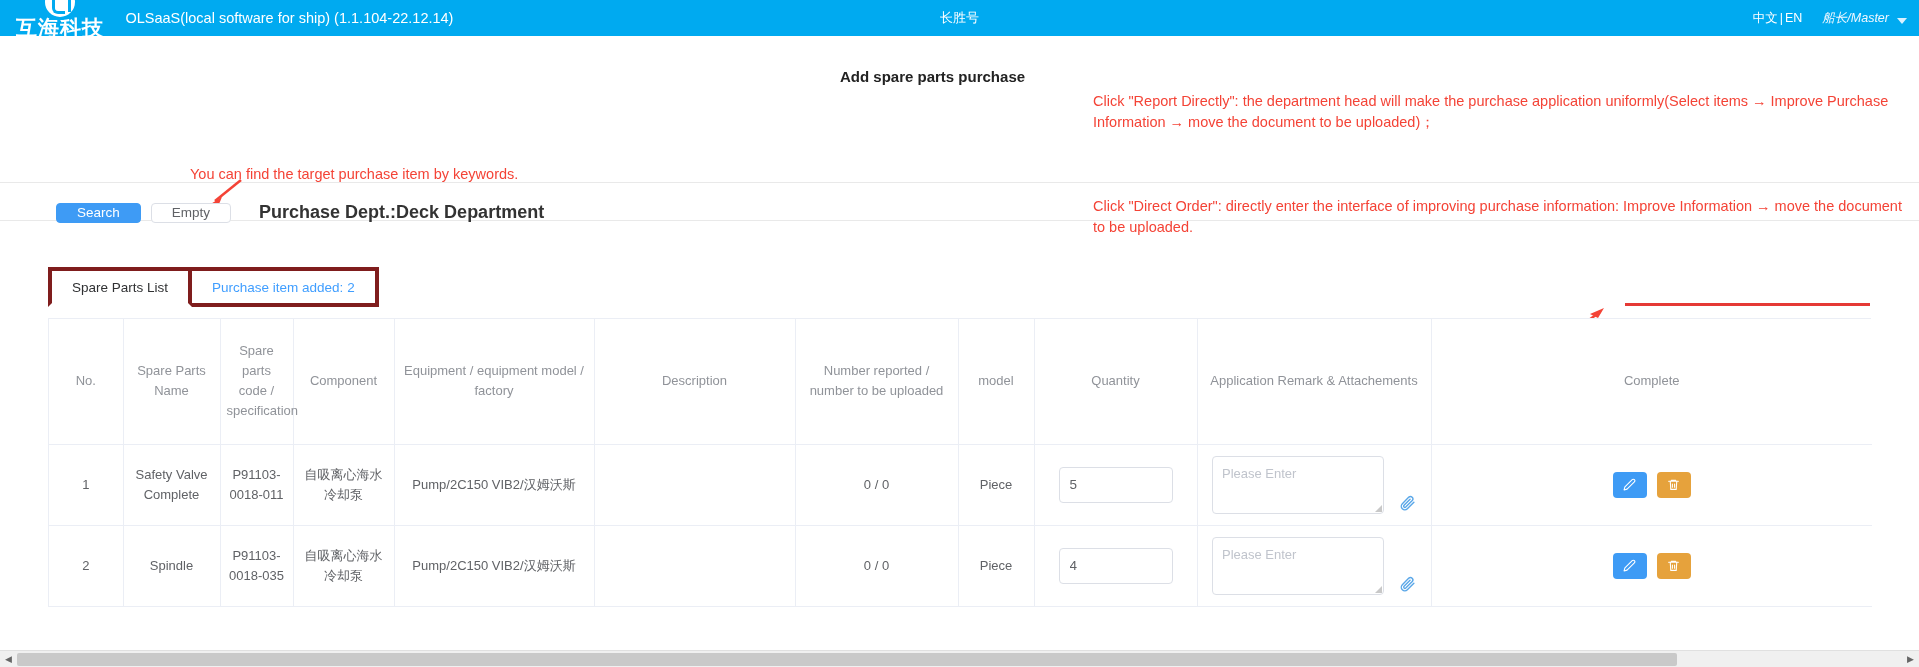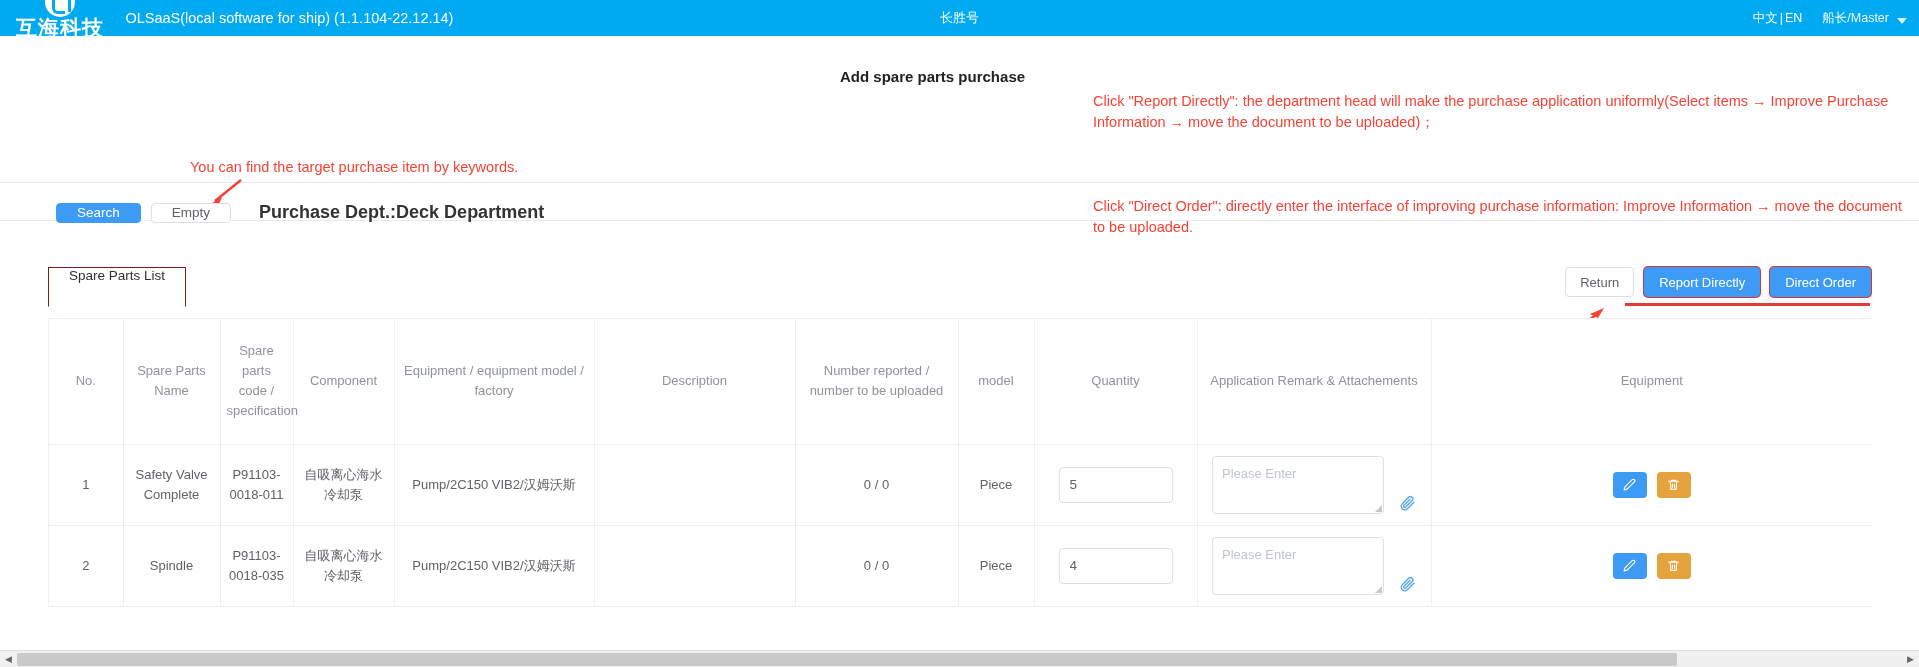"船长/Master" .user { font-style: none -> italic }
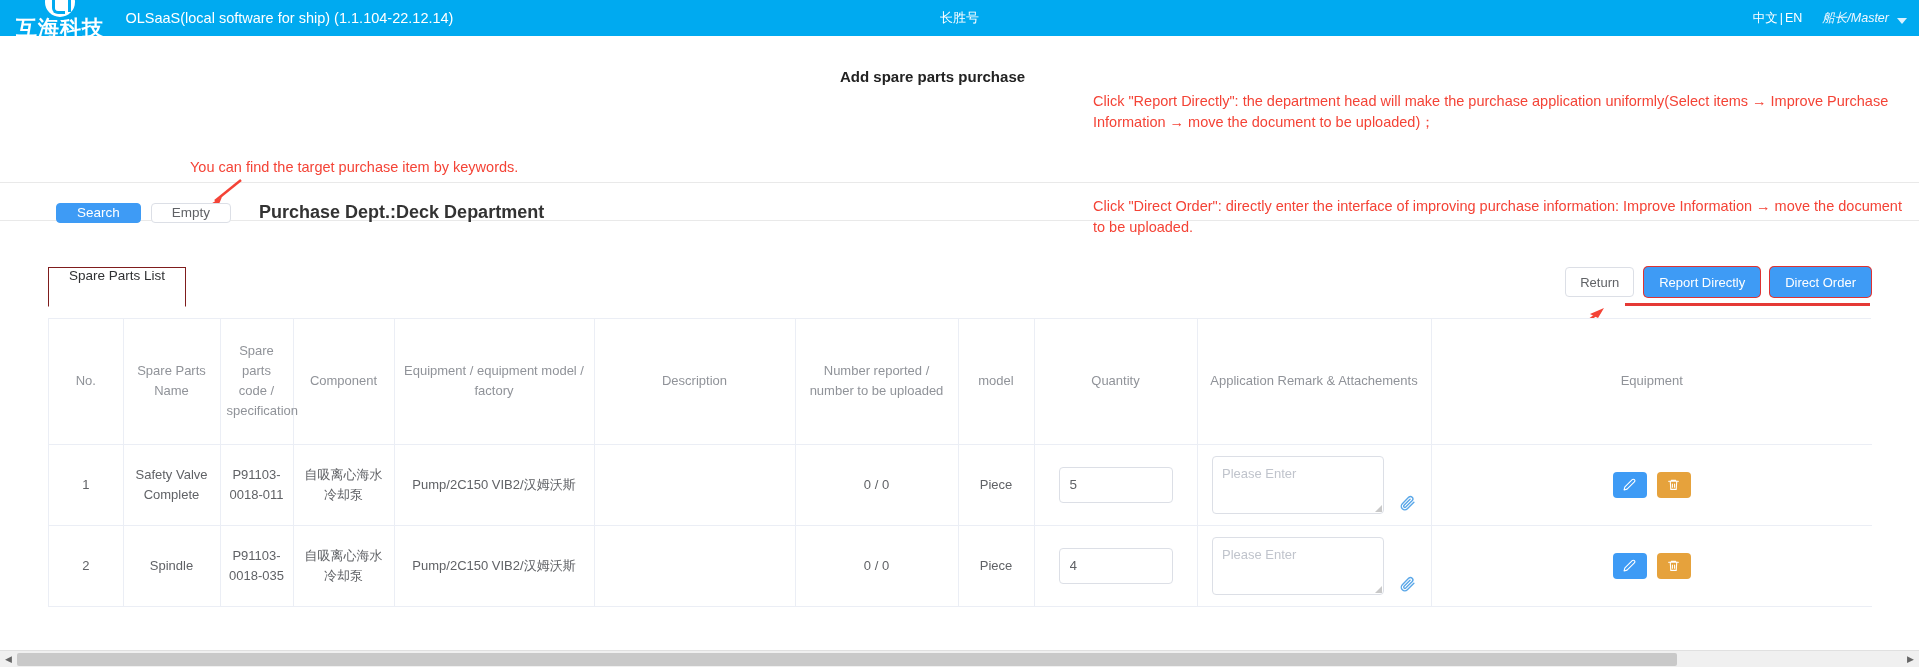"You can find the target" .ann-3 { top: 121px -> 128px }
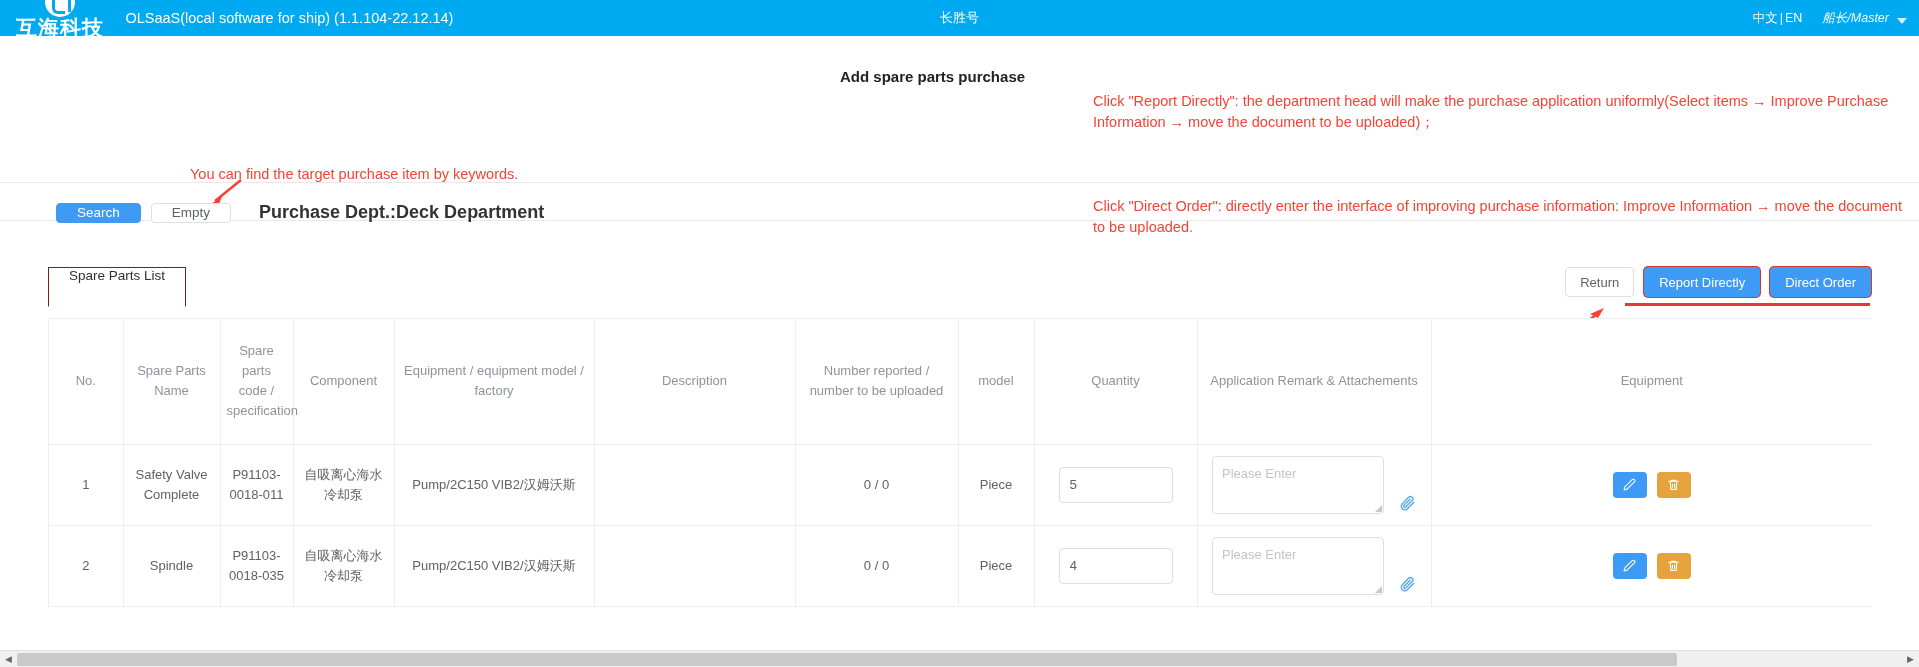"Spare Parts List" .tab { align-items: flex-start -> center; border: 1px solid #7f1d1d -> 4px solid #7f1d1d }
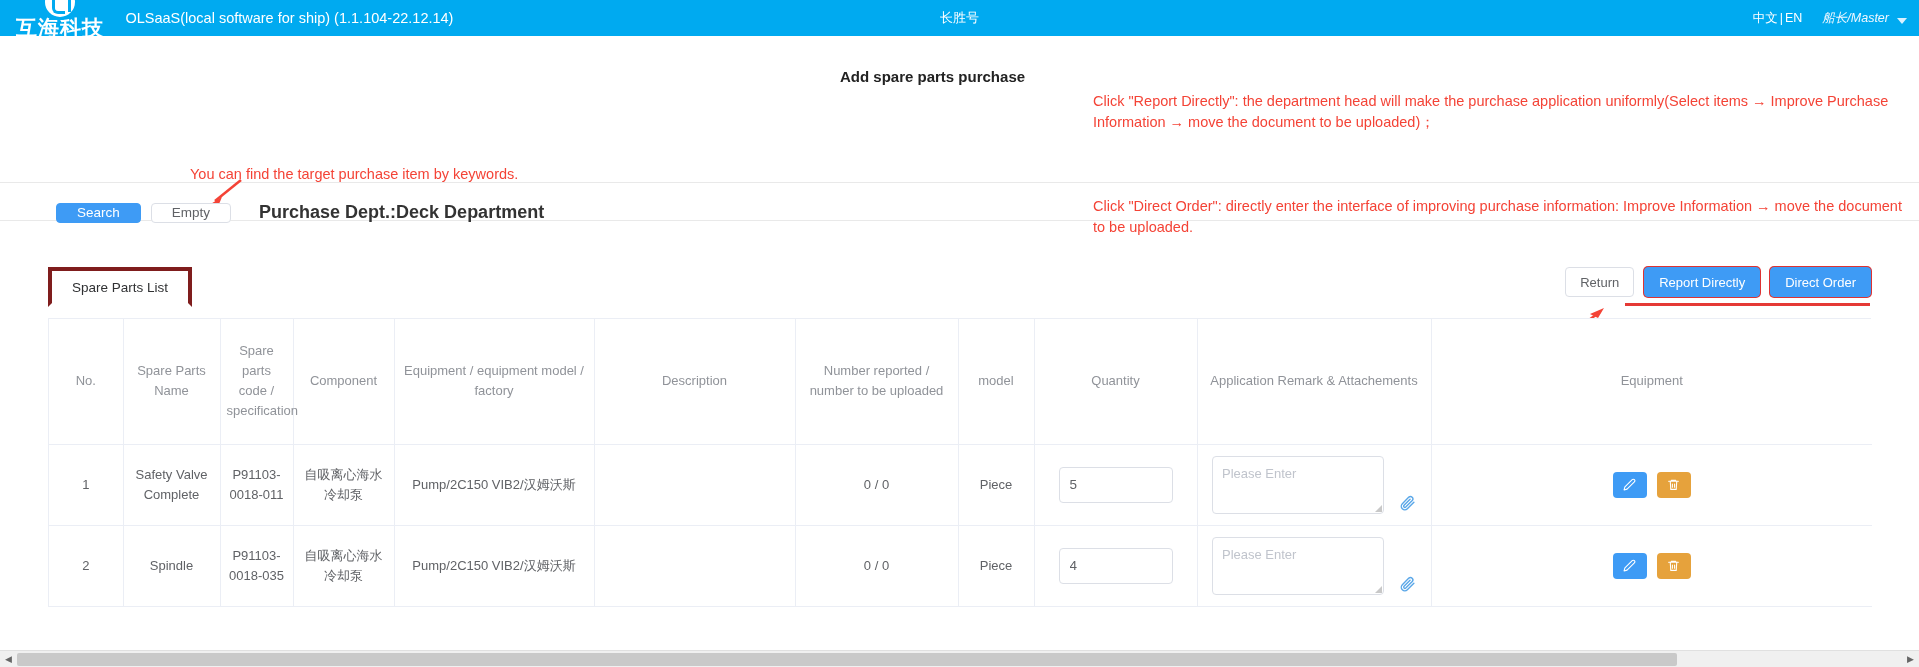"Purchase item added: 2" div.tab { html: none -> <div> <span>Purchase item added: 2</span> </div> }
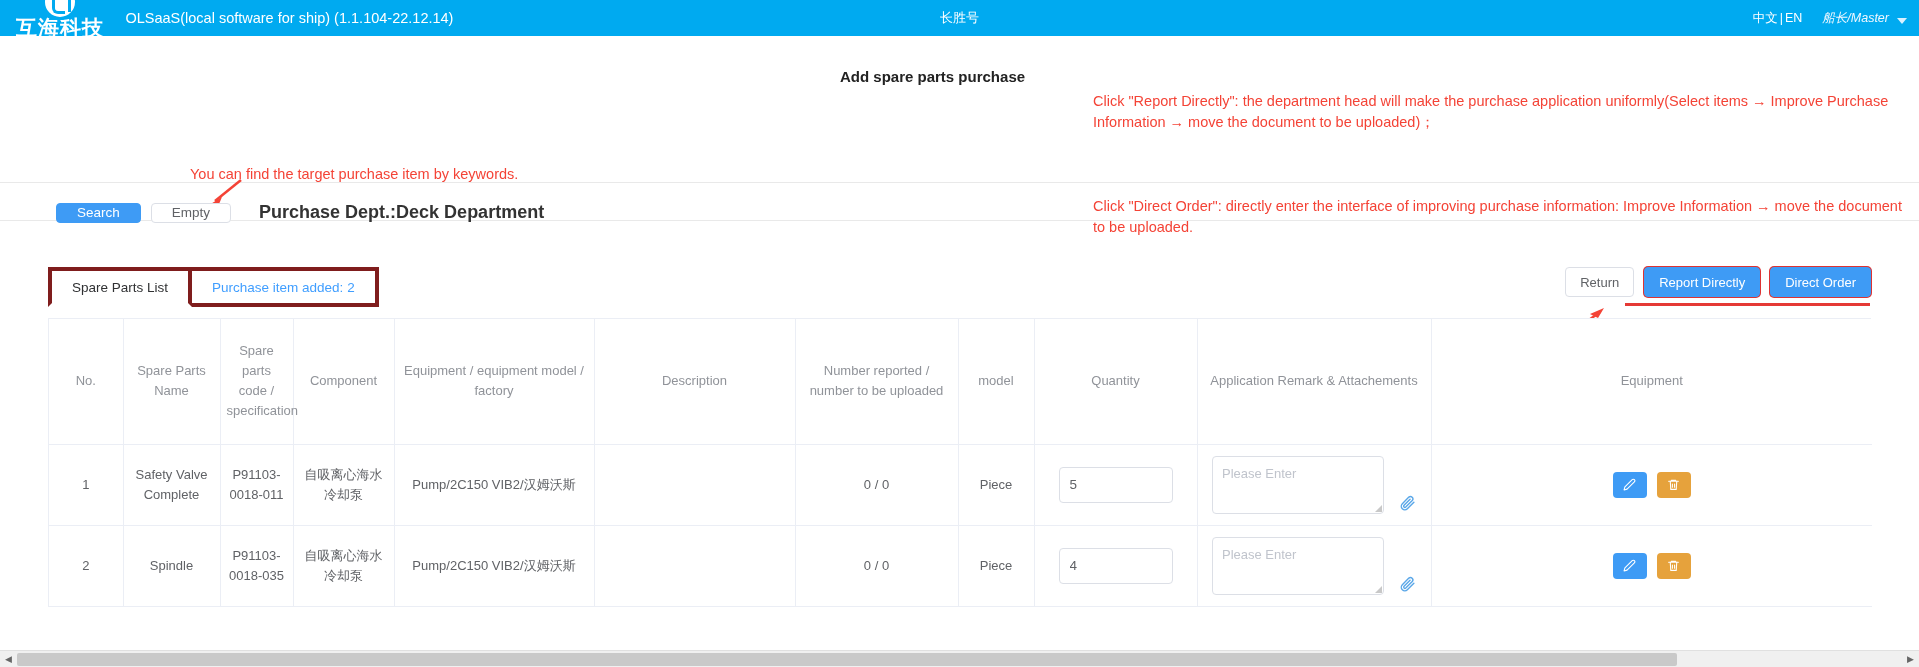"Return" div.actions { html: <div> <button>Return</button> <button>Report Directly</button> <button>Direct Order</button> </div> -> none }
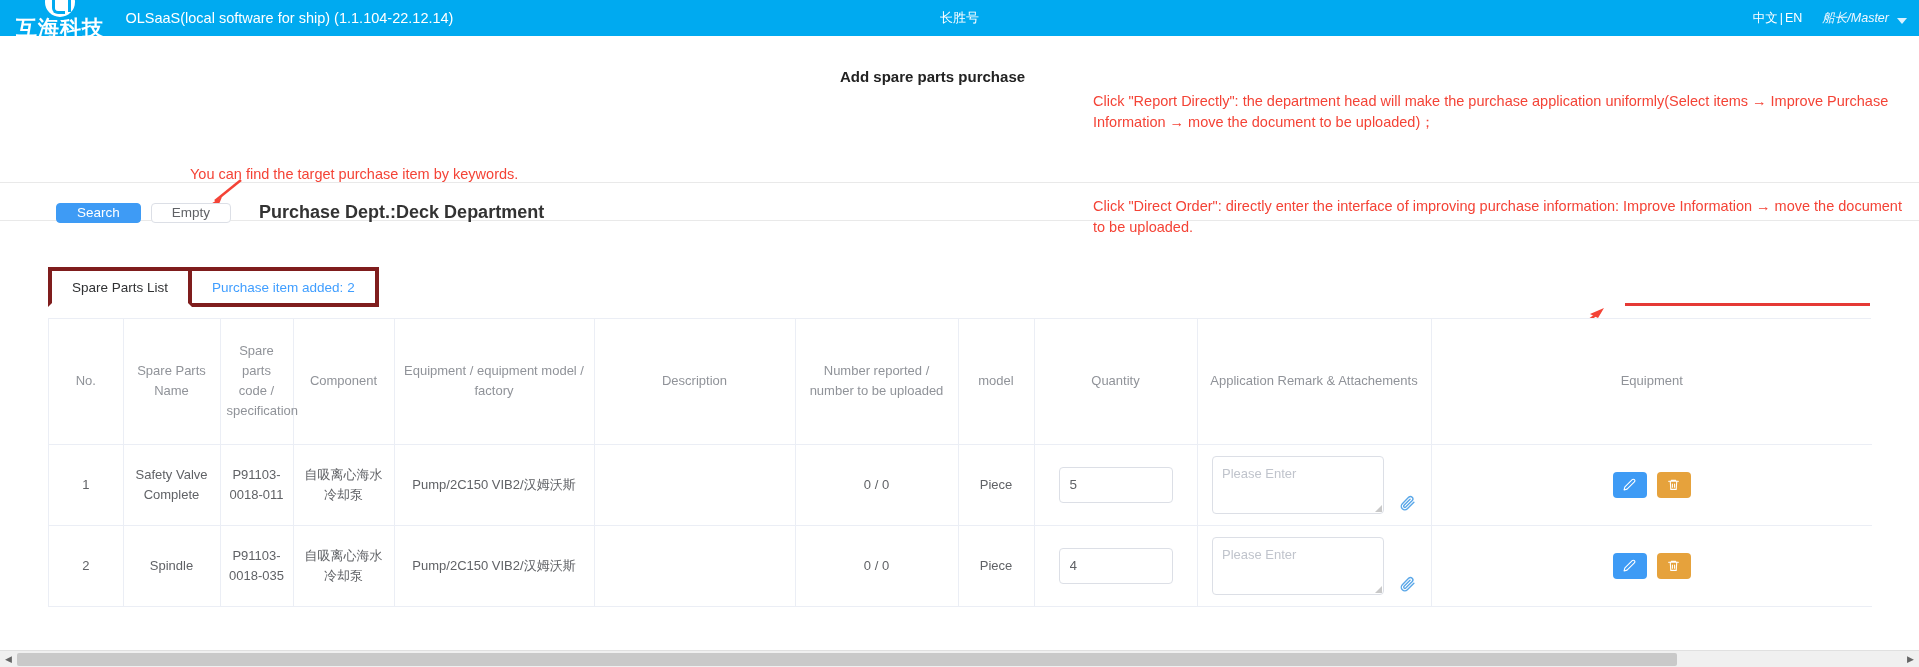"Equipment" th { text: Equipment -> Complete }
